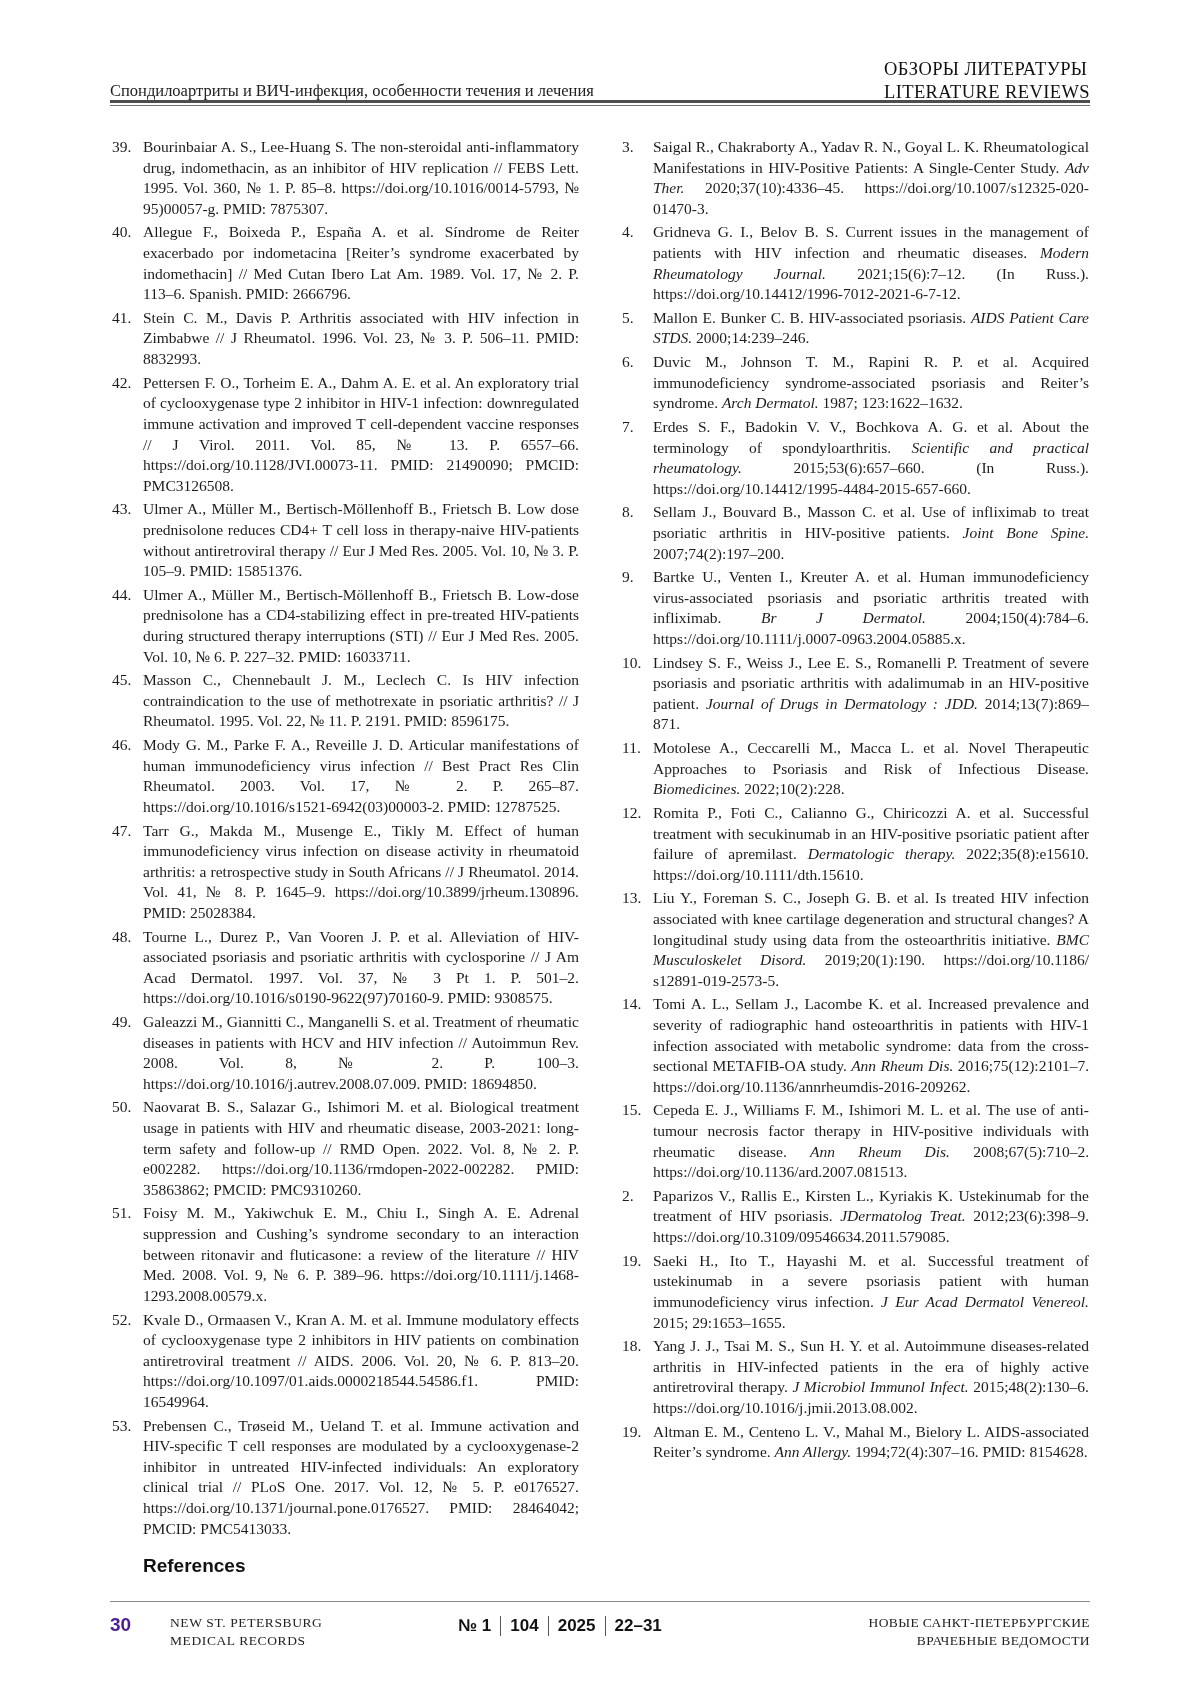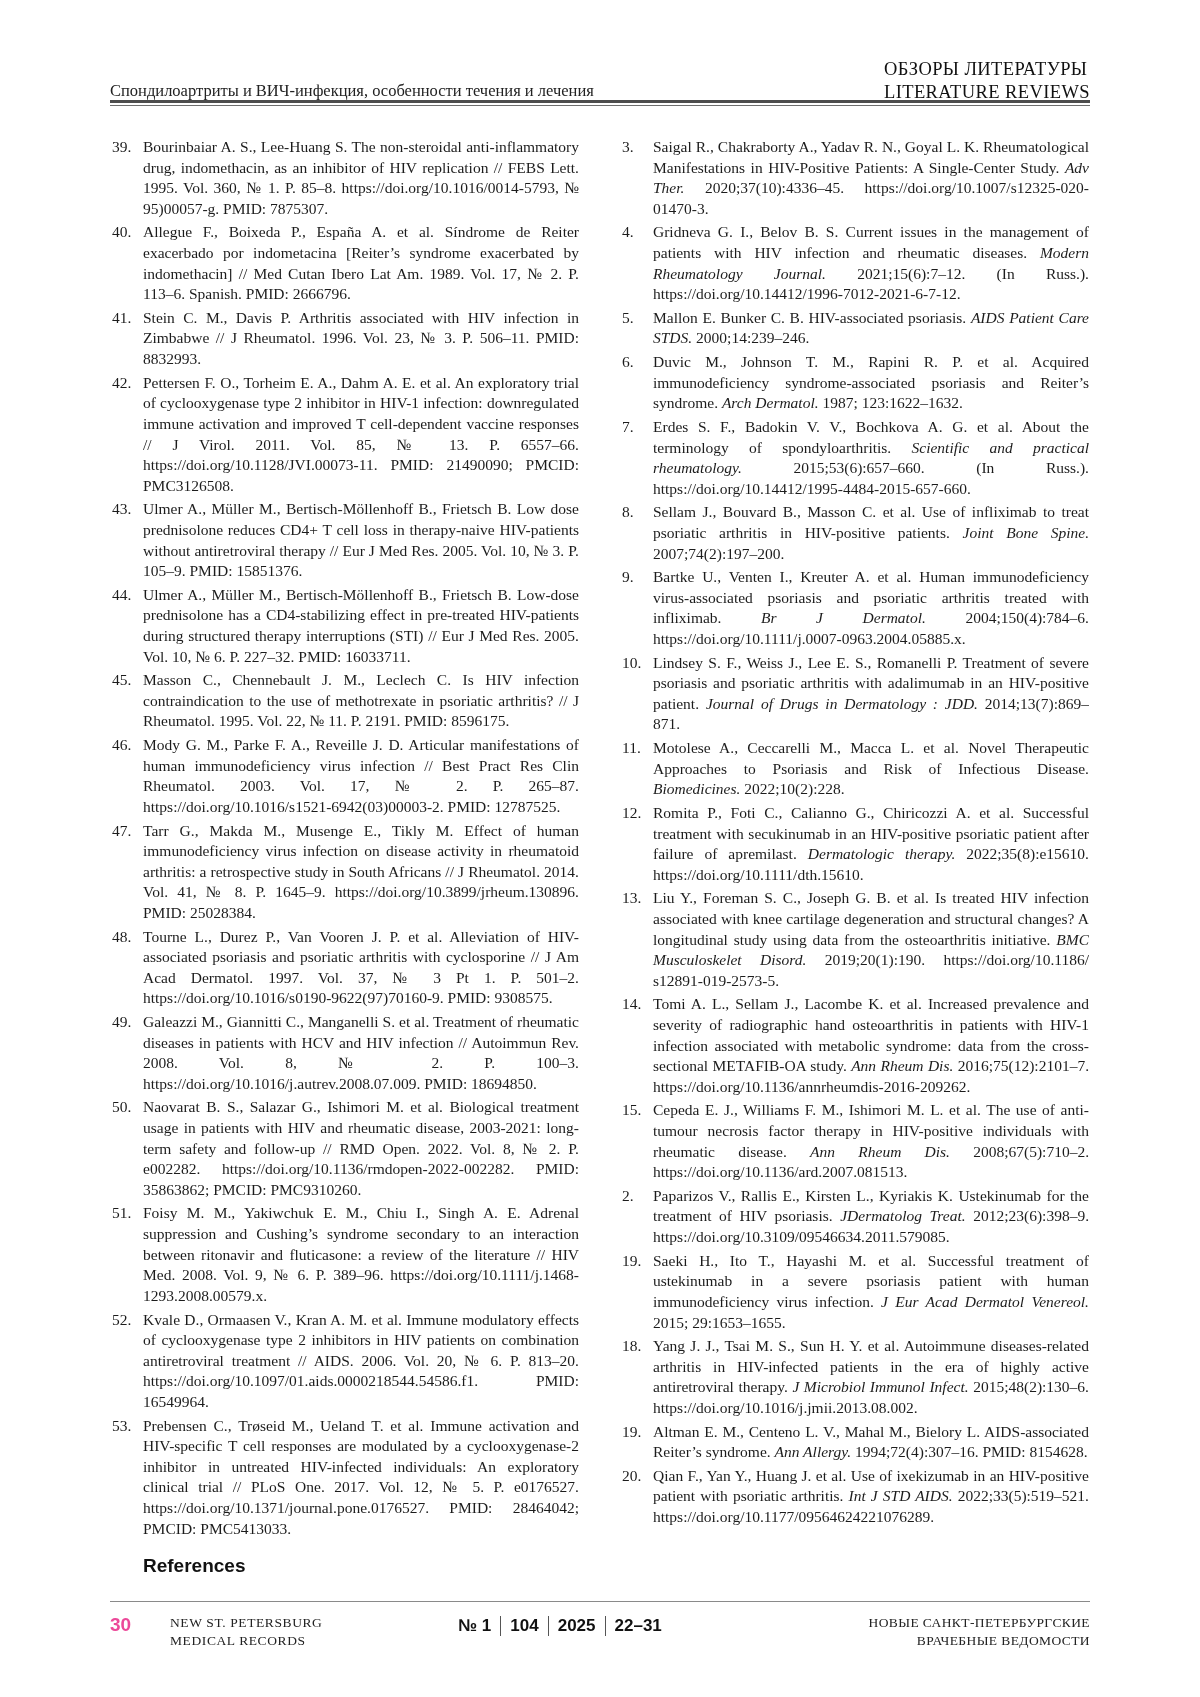"20." div.ref { html: <div> <div>20.</div> <div><span>Qian F., Yan Y., Huang J. et al. Use of ixekizumab in an HIV-positive patient with psoriatic arthritis. </span><i>Int J STD AIDS.</i><span> 2022;33(5):519–521. https://doi.org/10.1177/09564624221076289.</span></div> </div> -> none }
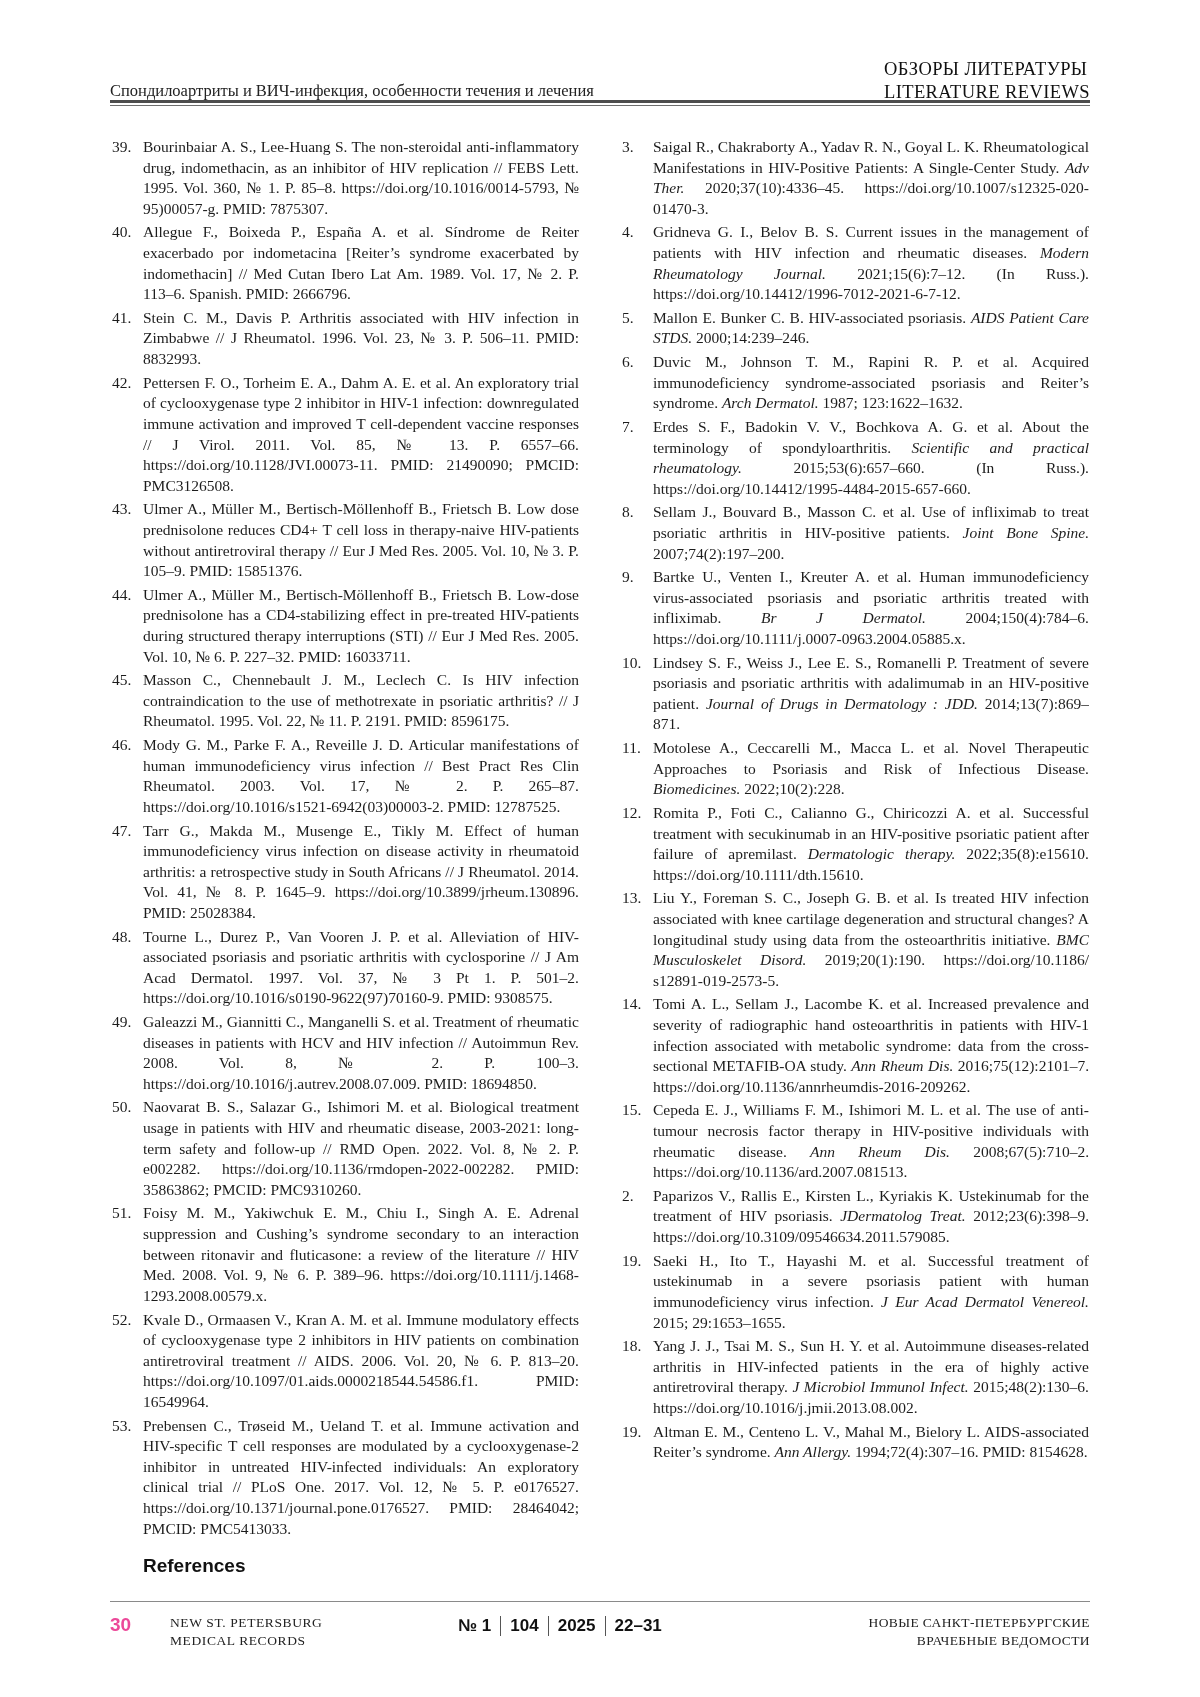"30" .page-number { color: #ec4899 -> #4c1d95 }
